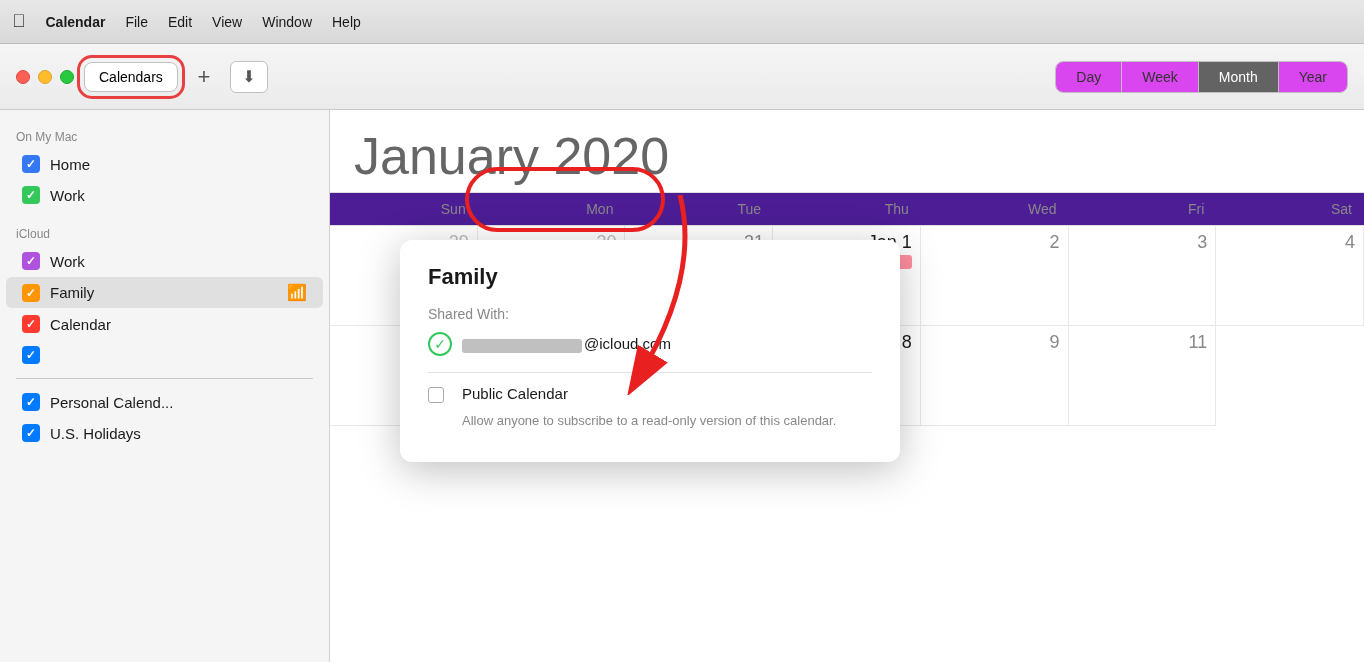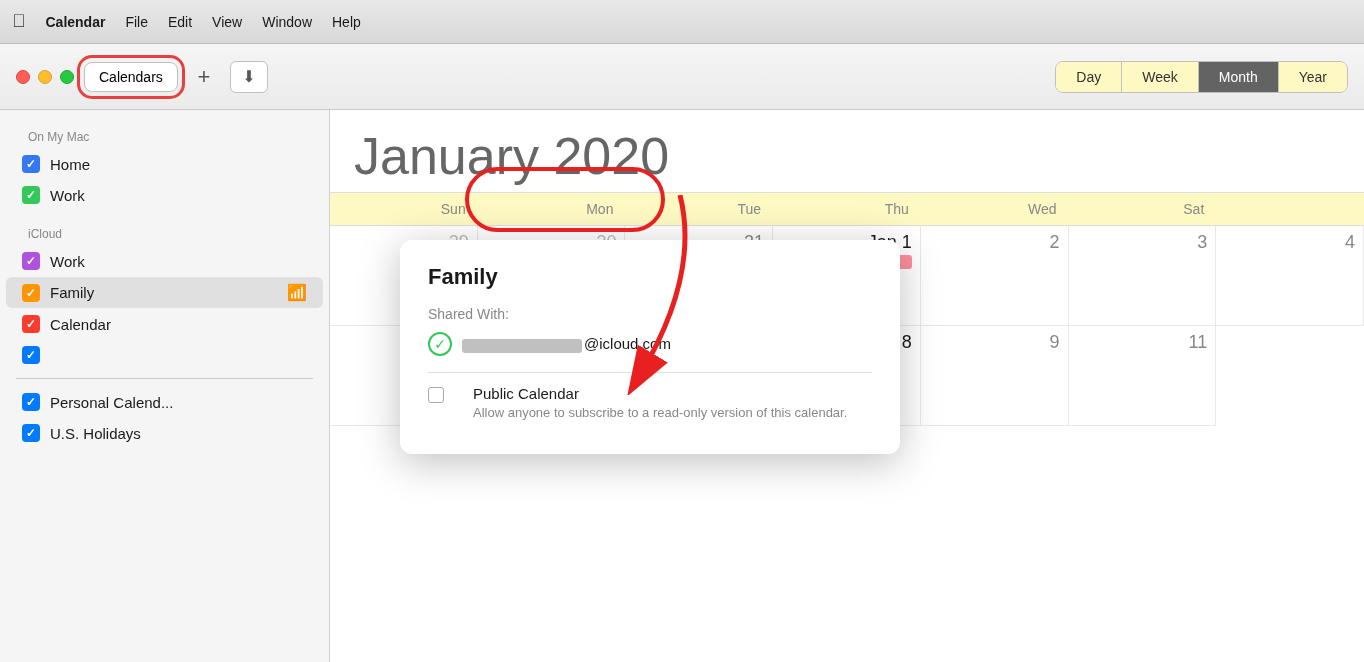"Day" .view-btn { background: #fef9c3 -> #d946ef }
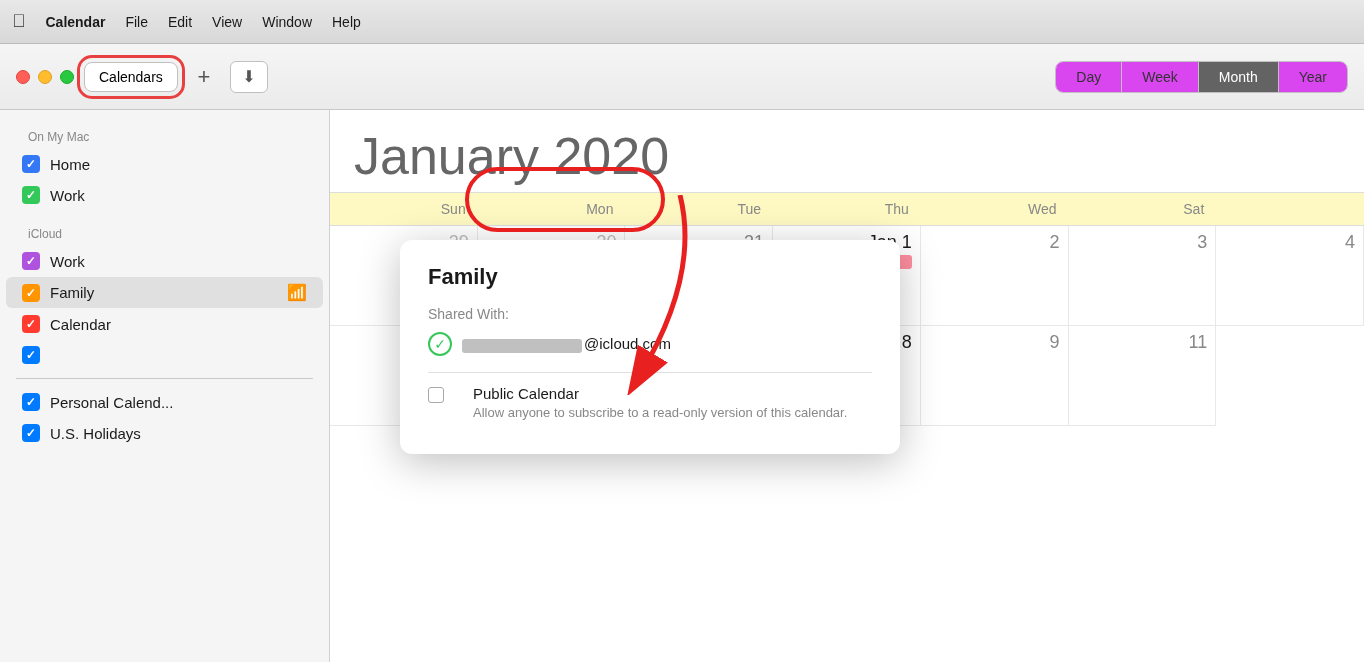"On My Mac" .sidebar-section-header { padding: 6px 28px 4px -> 6px 16px 4px }
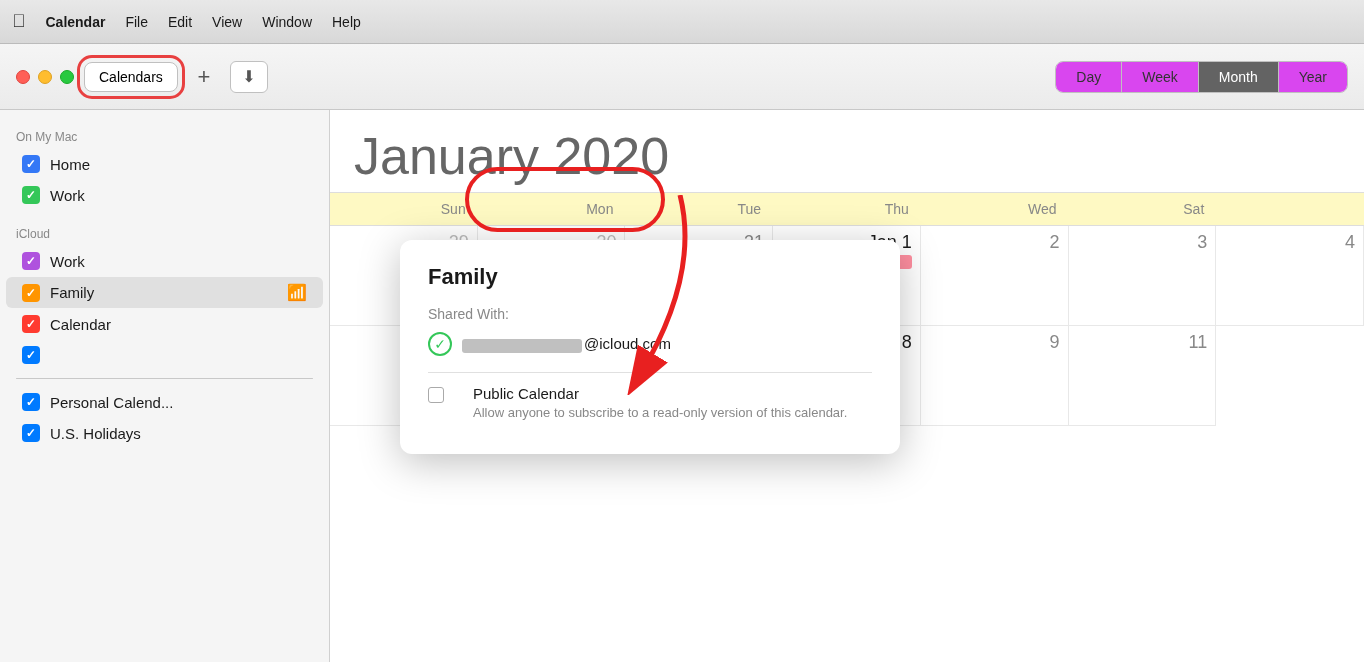"Sun" .cal-days-header { background: #fef9c3 -> #4c1d95 }
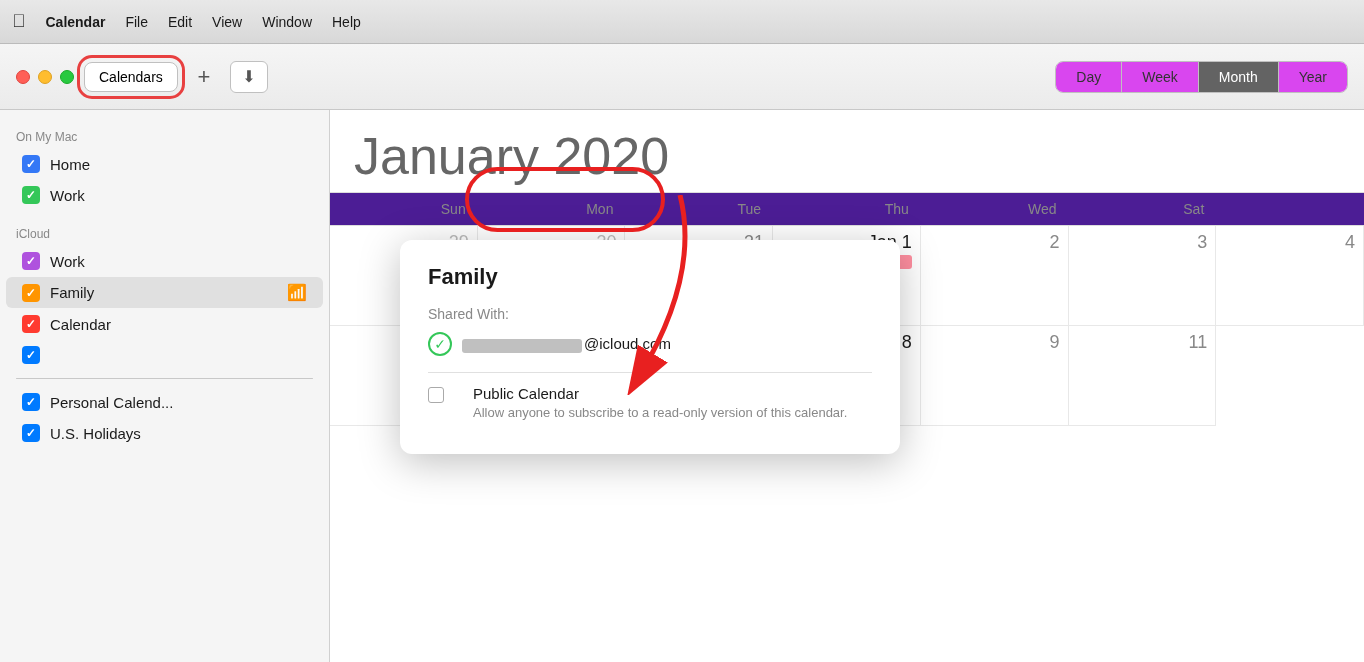"Fri" div.cal-day-name { html: none -> <div>Fri</div> }
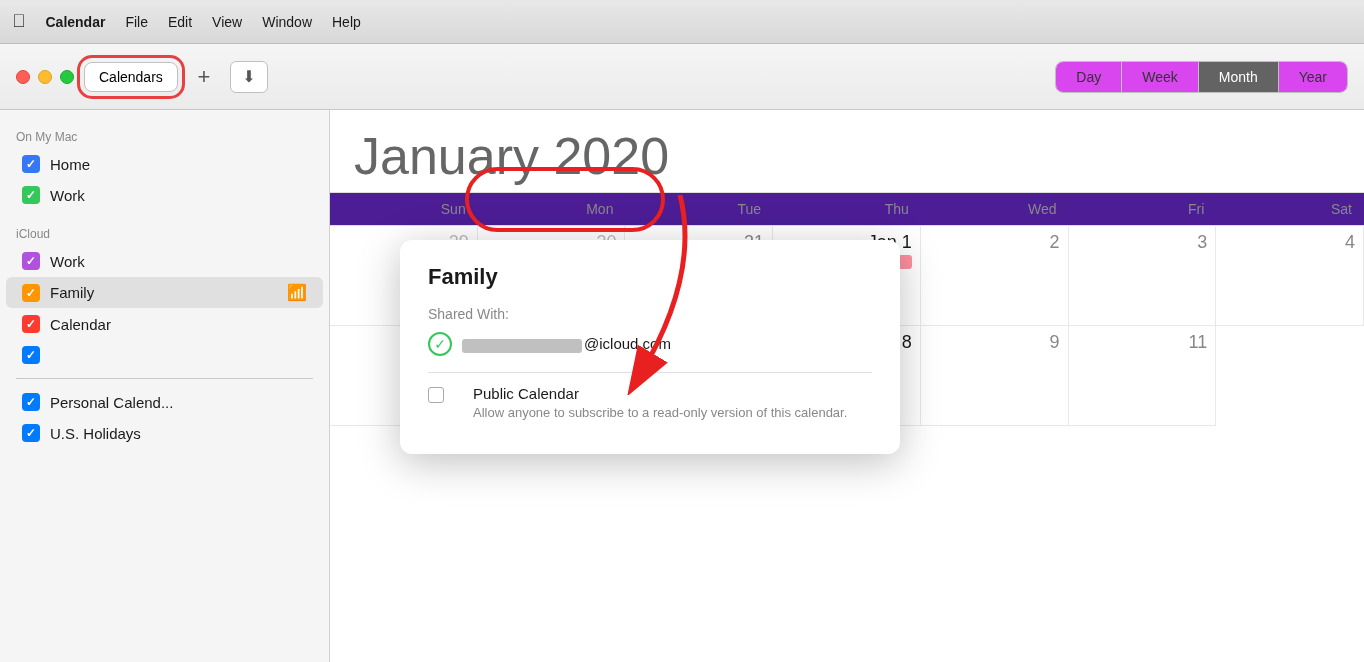"Public Calendar" .popup-checkbox-row { gap: 29px -> 18px }
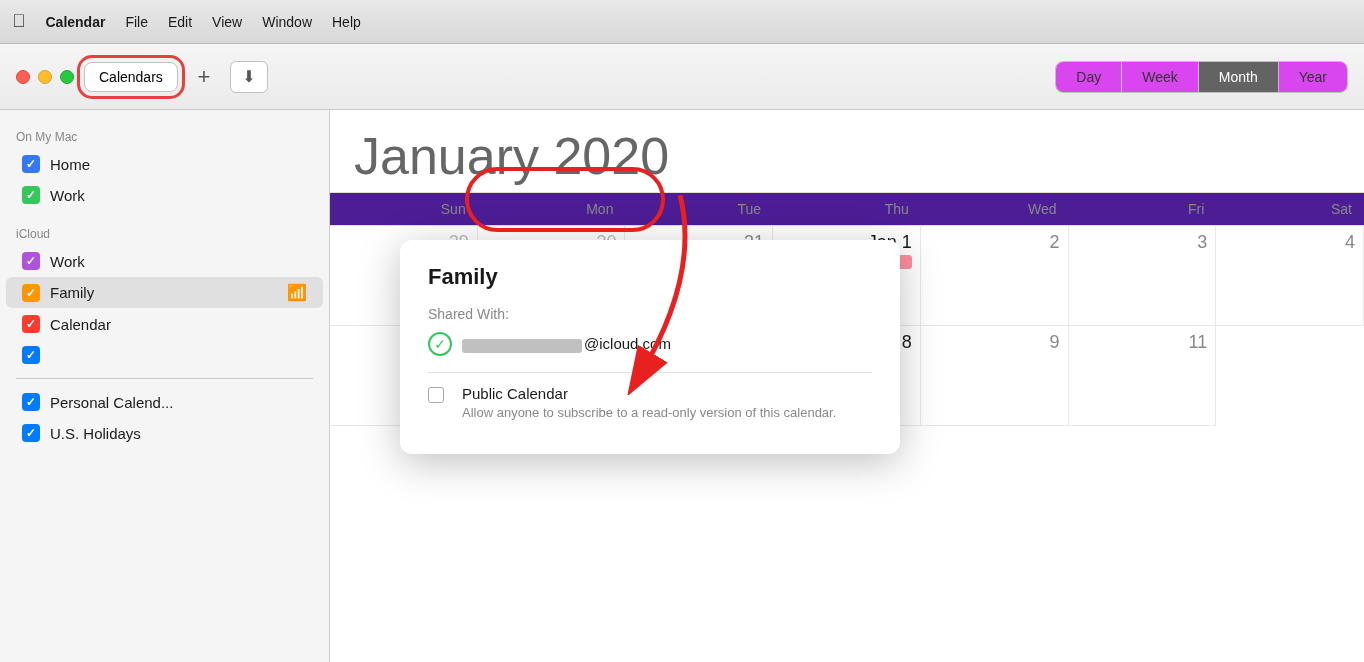"Allow anyone to subscribe to" .popup-cb-desc { margin-top: 2px -> 10px }
